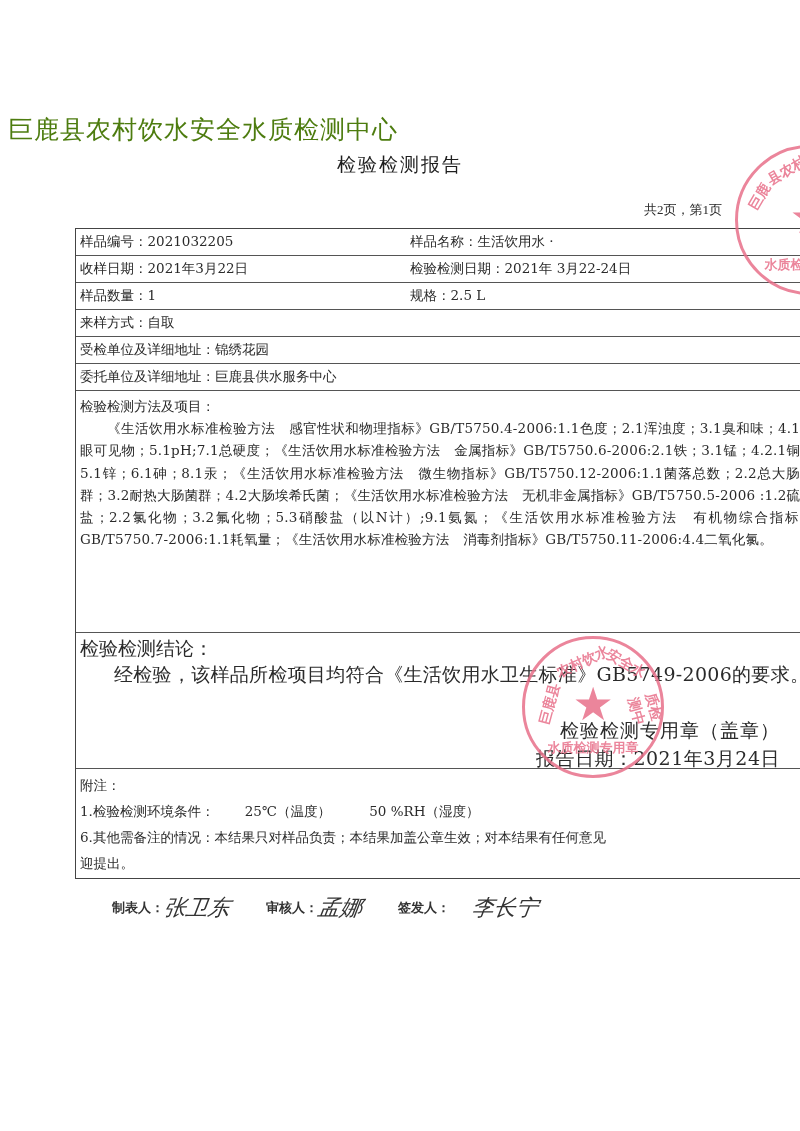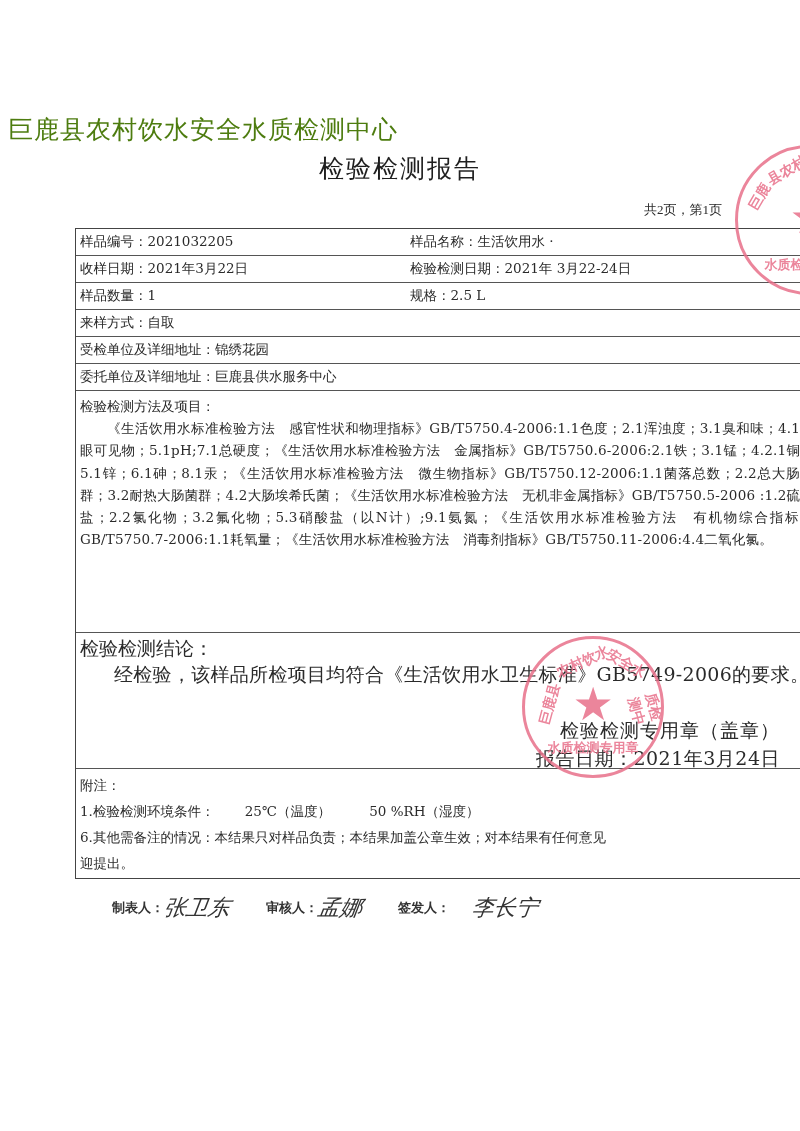"检验检测报告" .title2 { font-size: 25px -> 19px }
